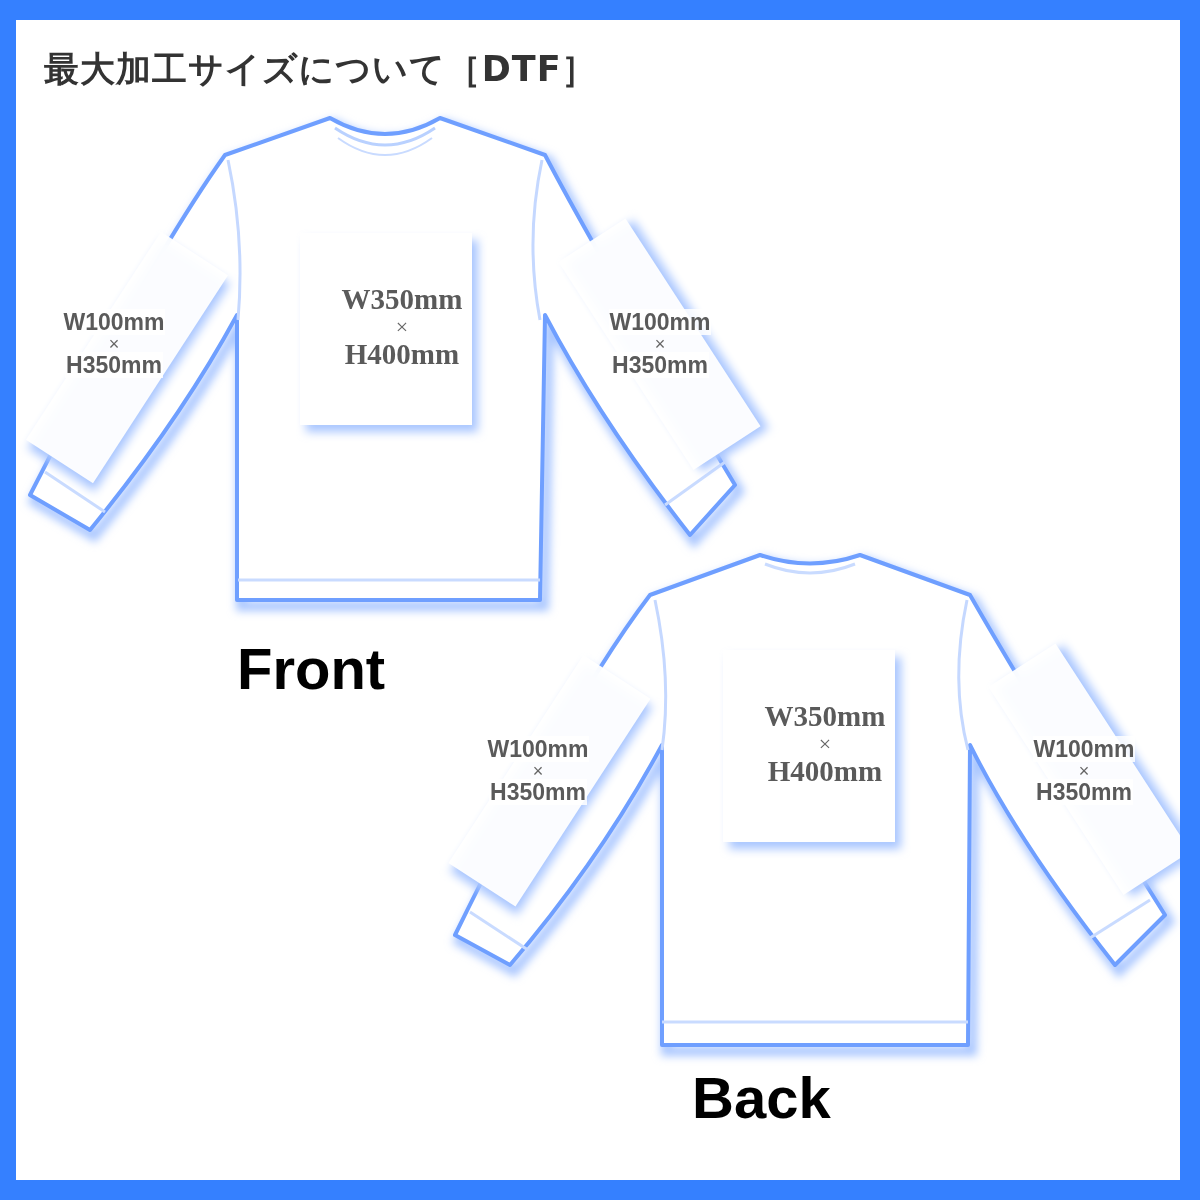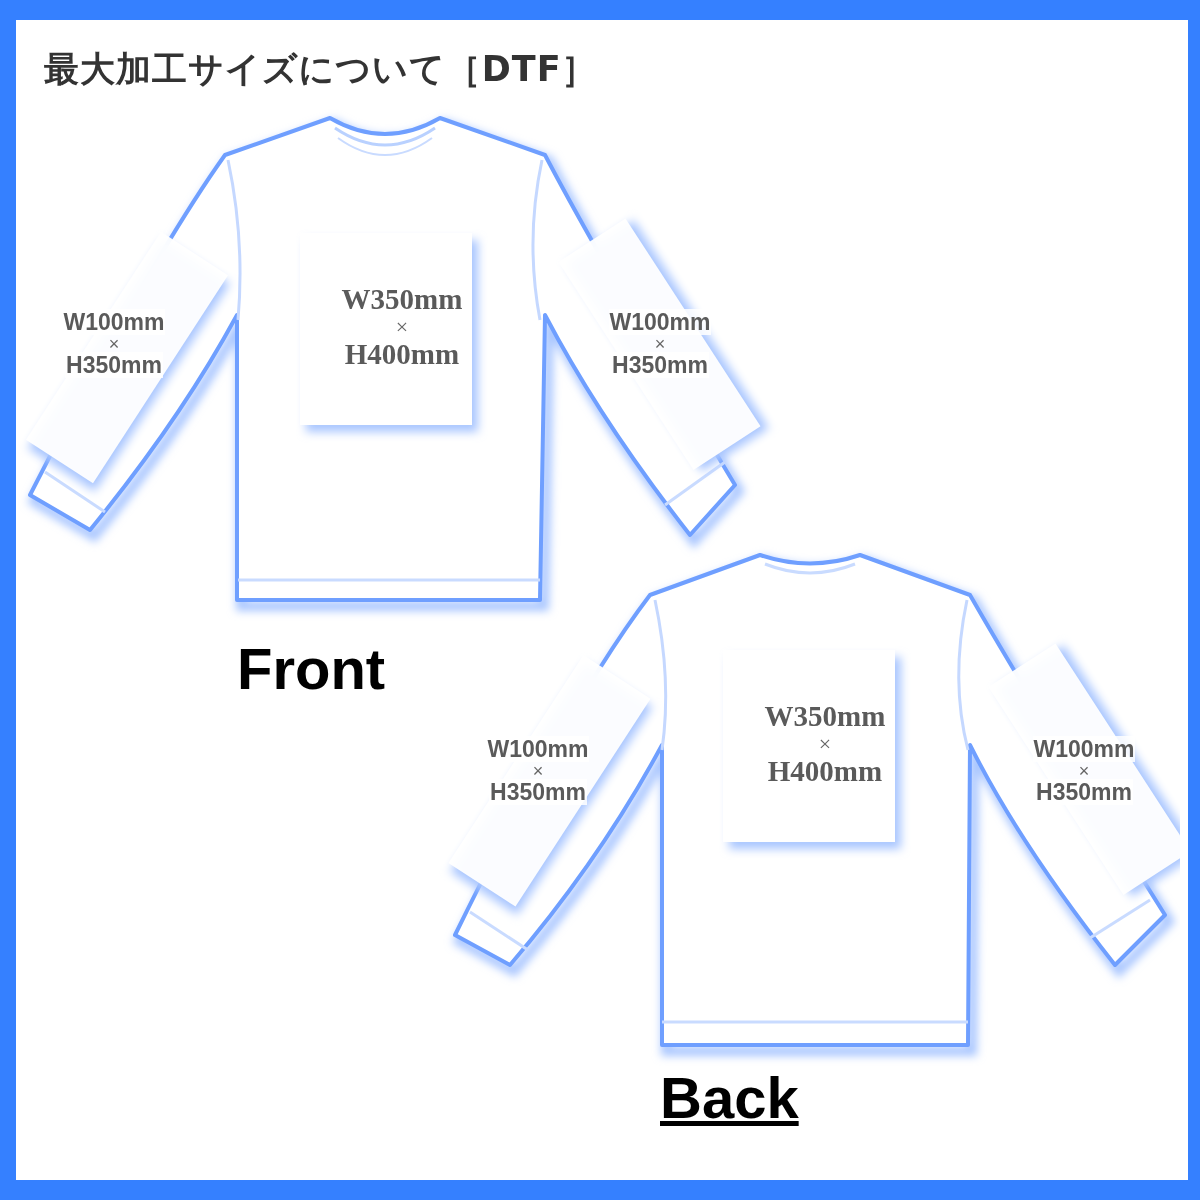"最大加工サイズについて［DTF］" .frame { padding-left: 8px -> none }
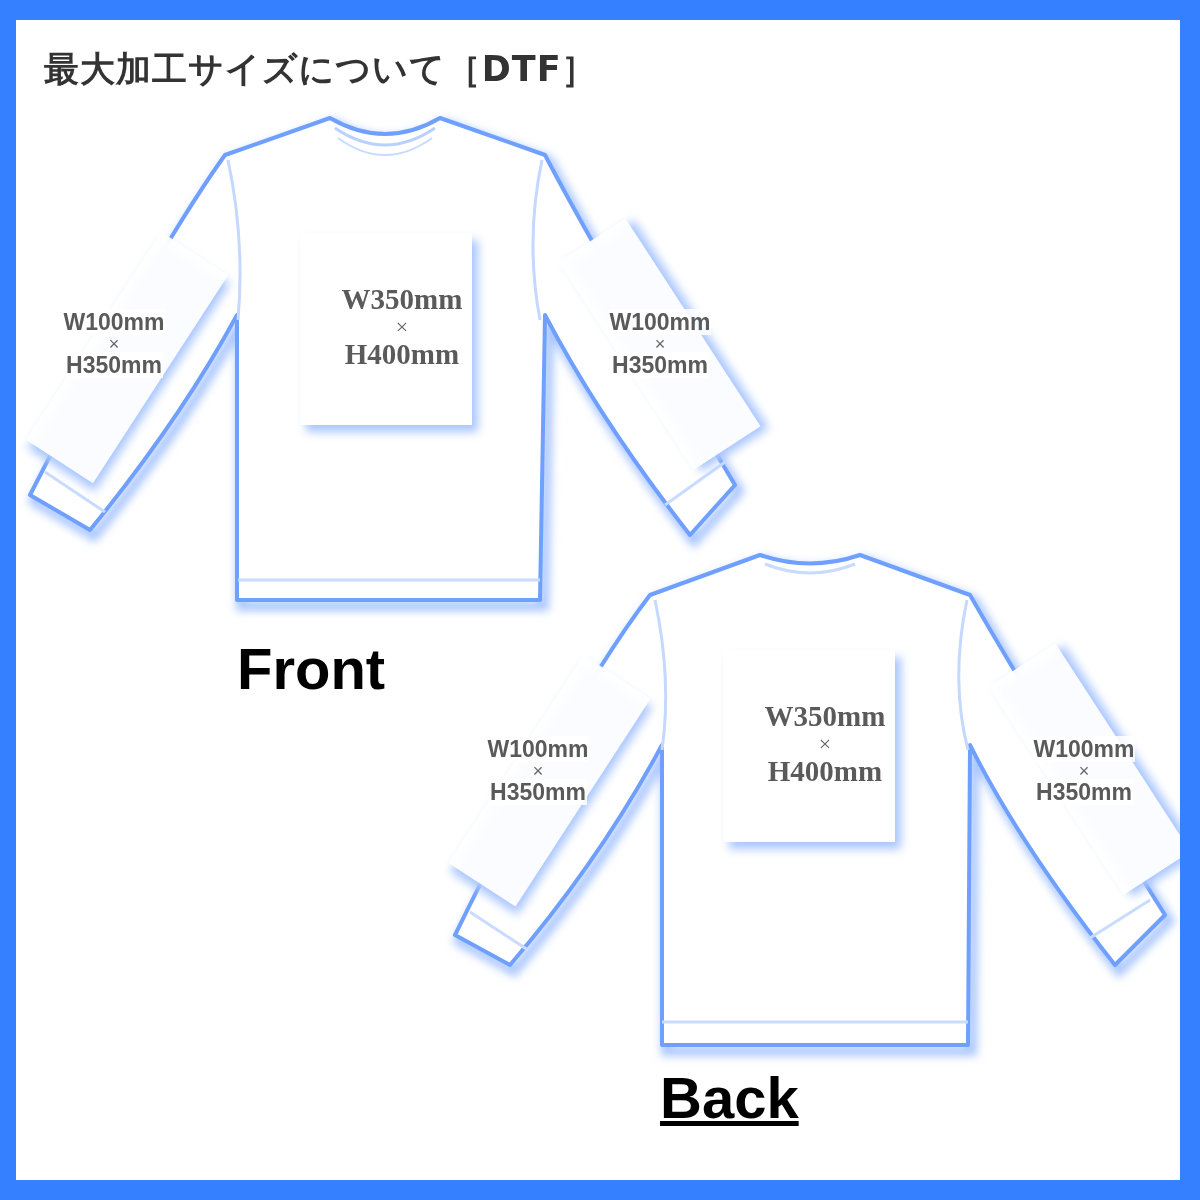"Back" div.view { left: 644px -> 676px; text-decoration: underline -> none }
